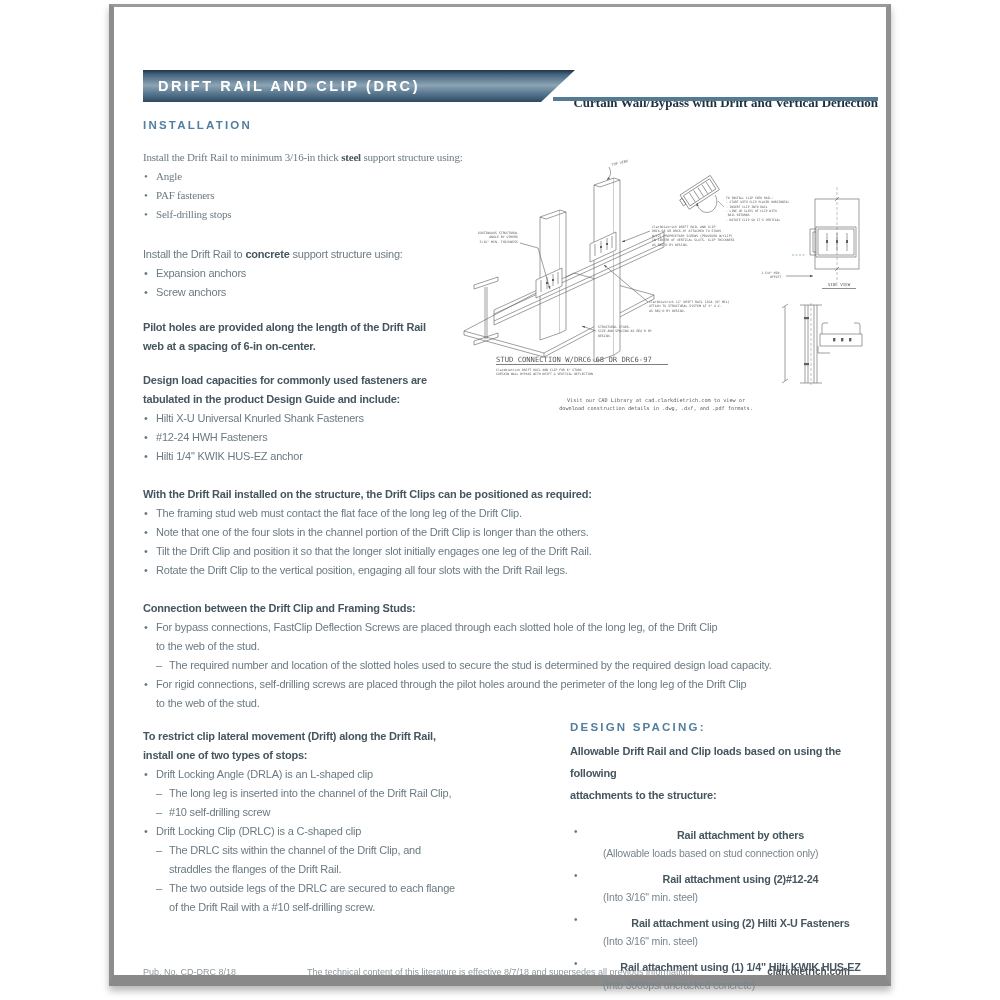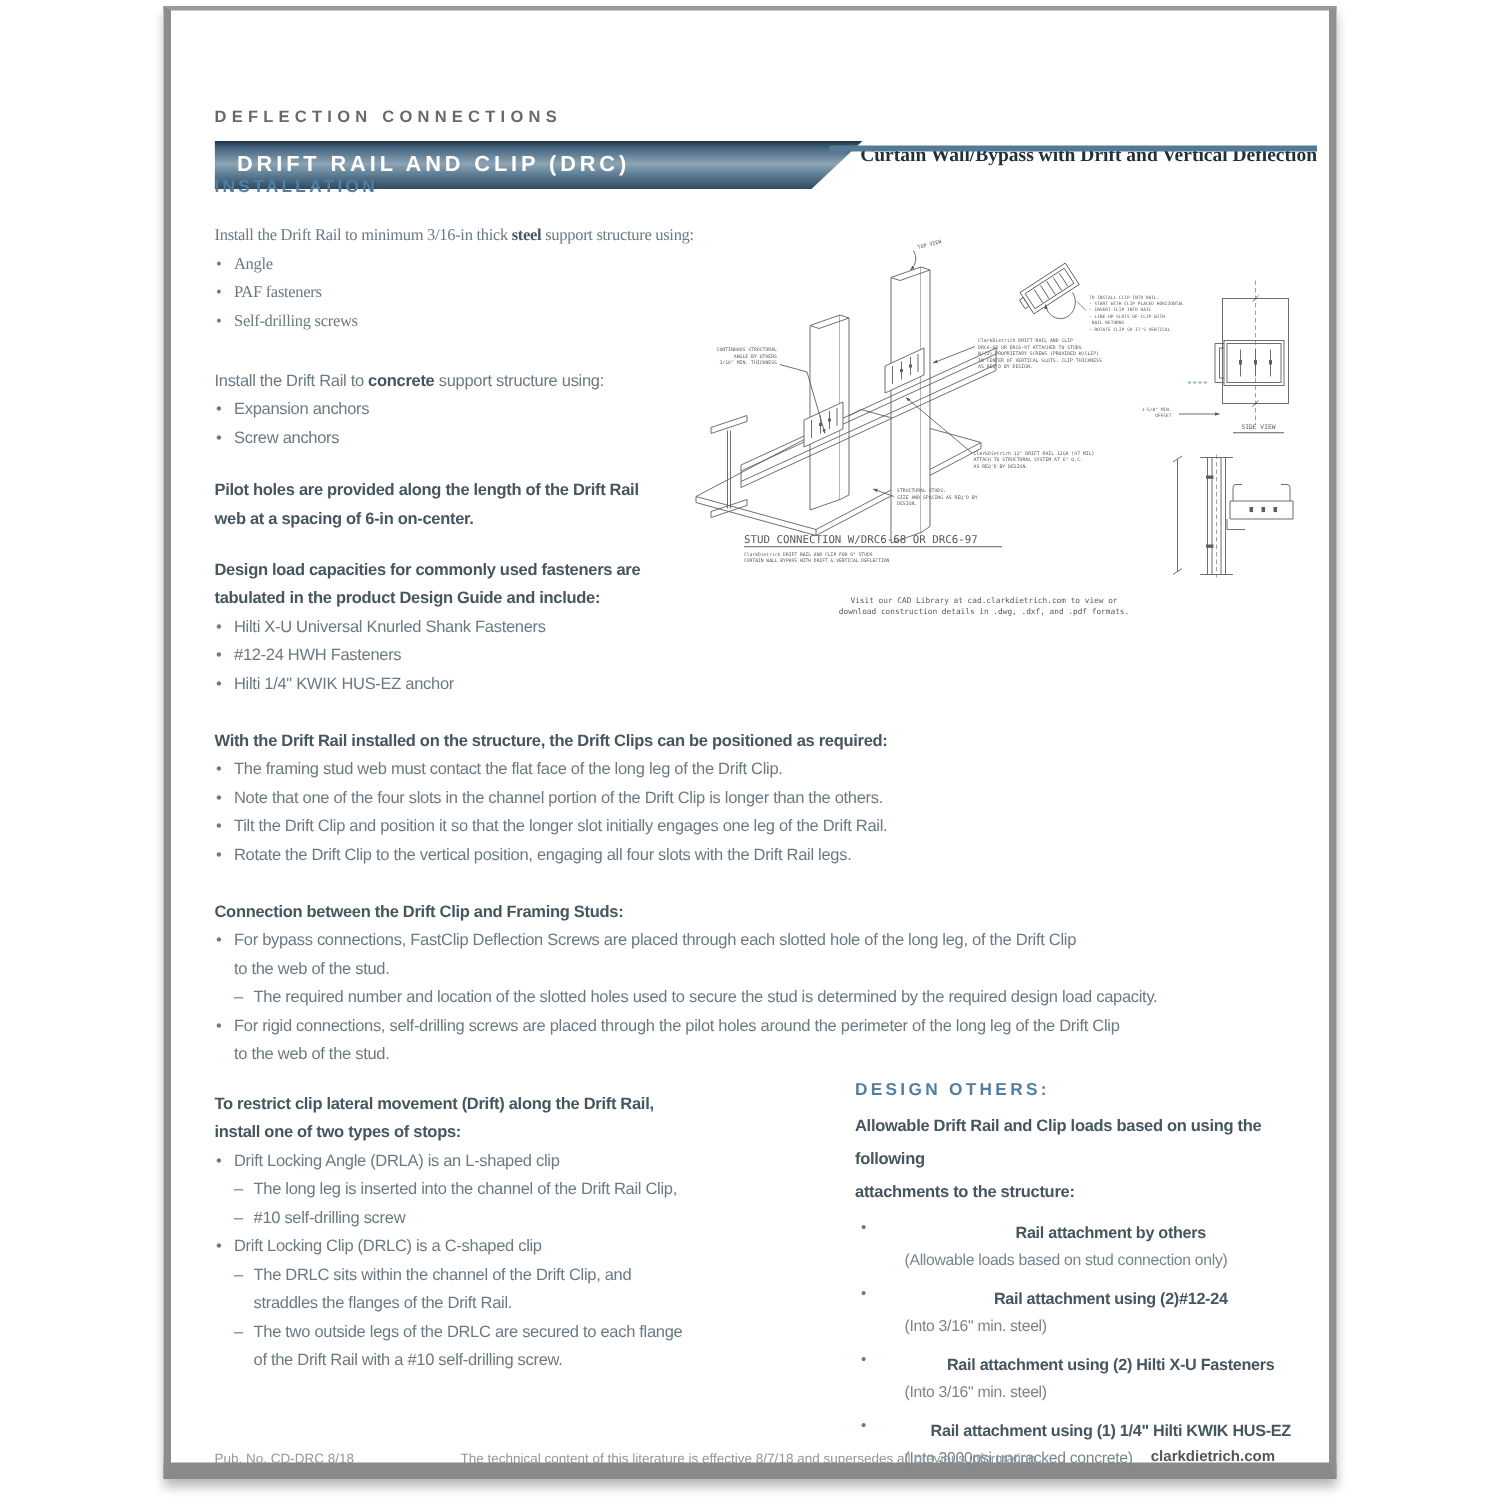"DRIFT RAIL AND CLIP (DRC)" .banner { margin-top: 24px -> none }
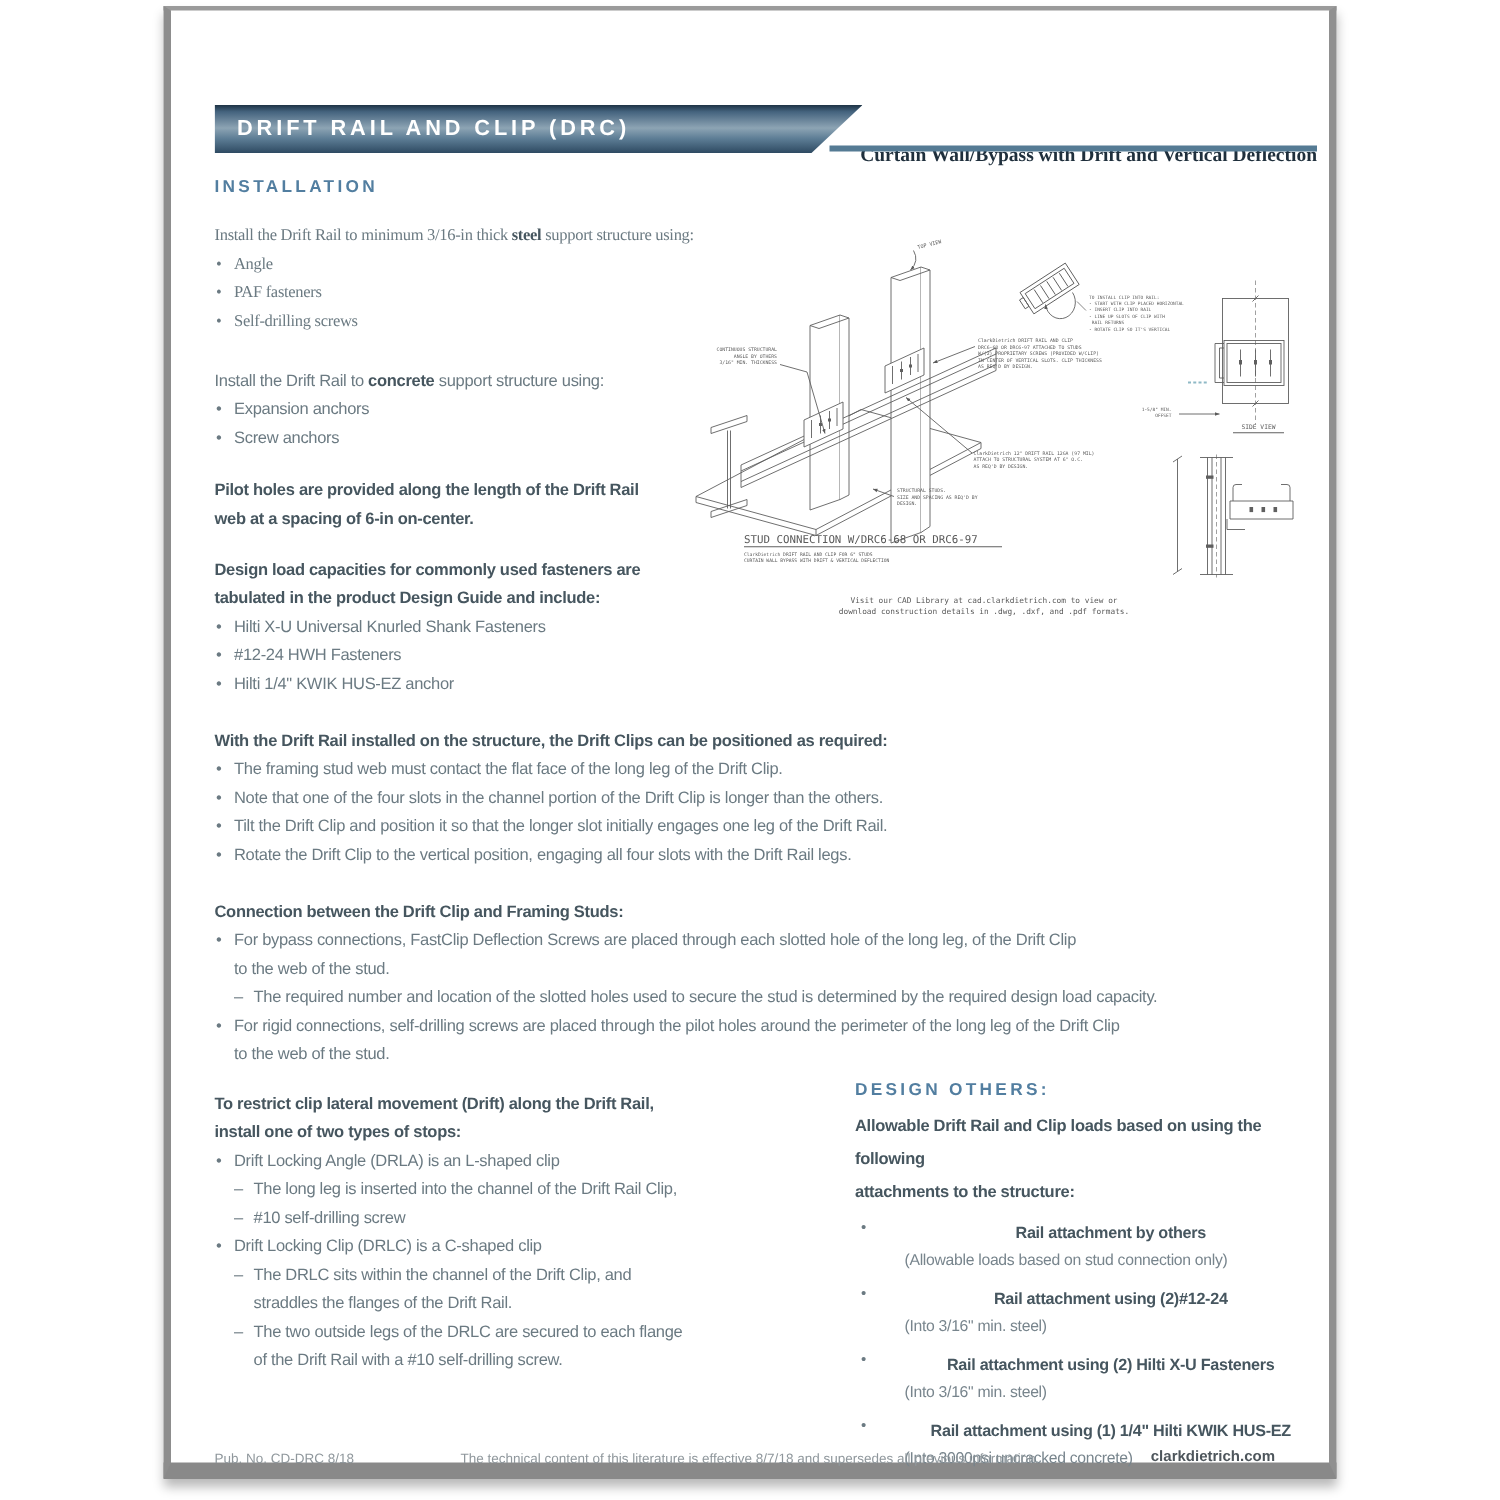"Self-drilling screws" span { text: screws -> stops }
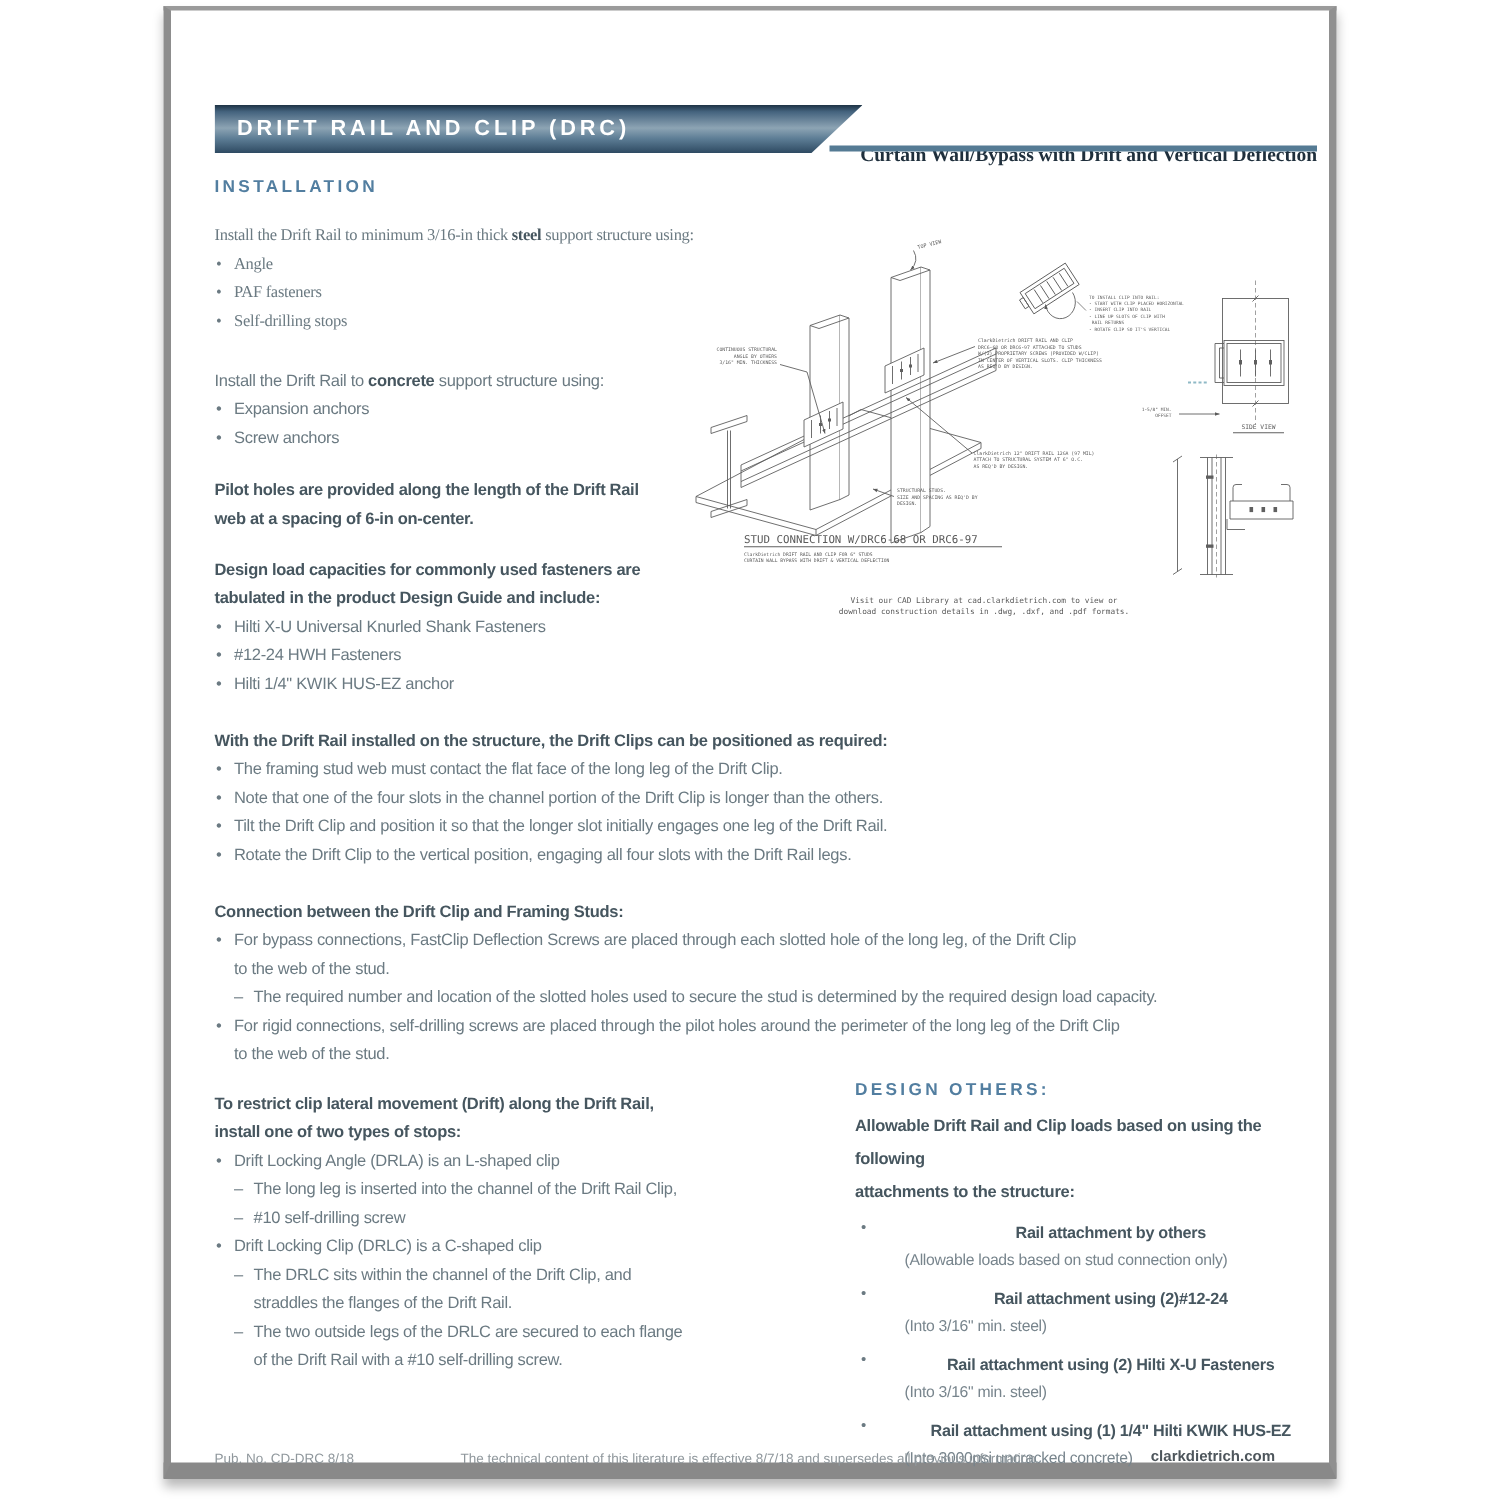"DESIGN OTHERS:" div.sec-head { text: OTHERS -> SPACING }
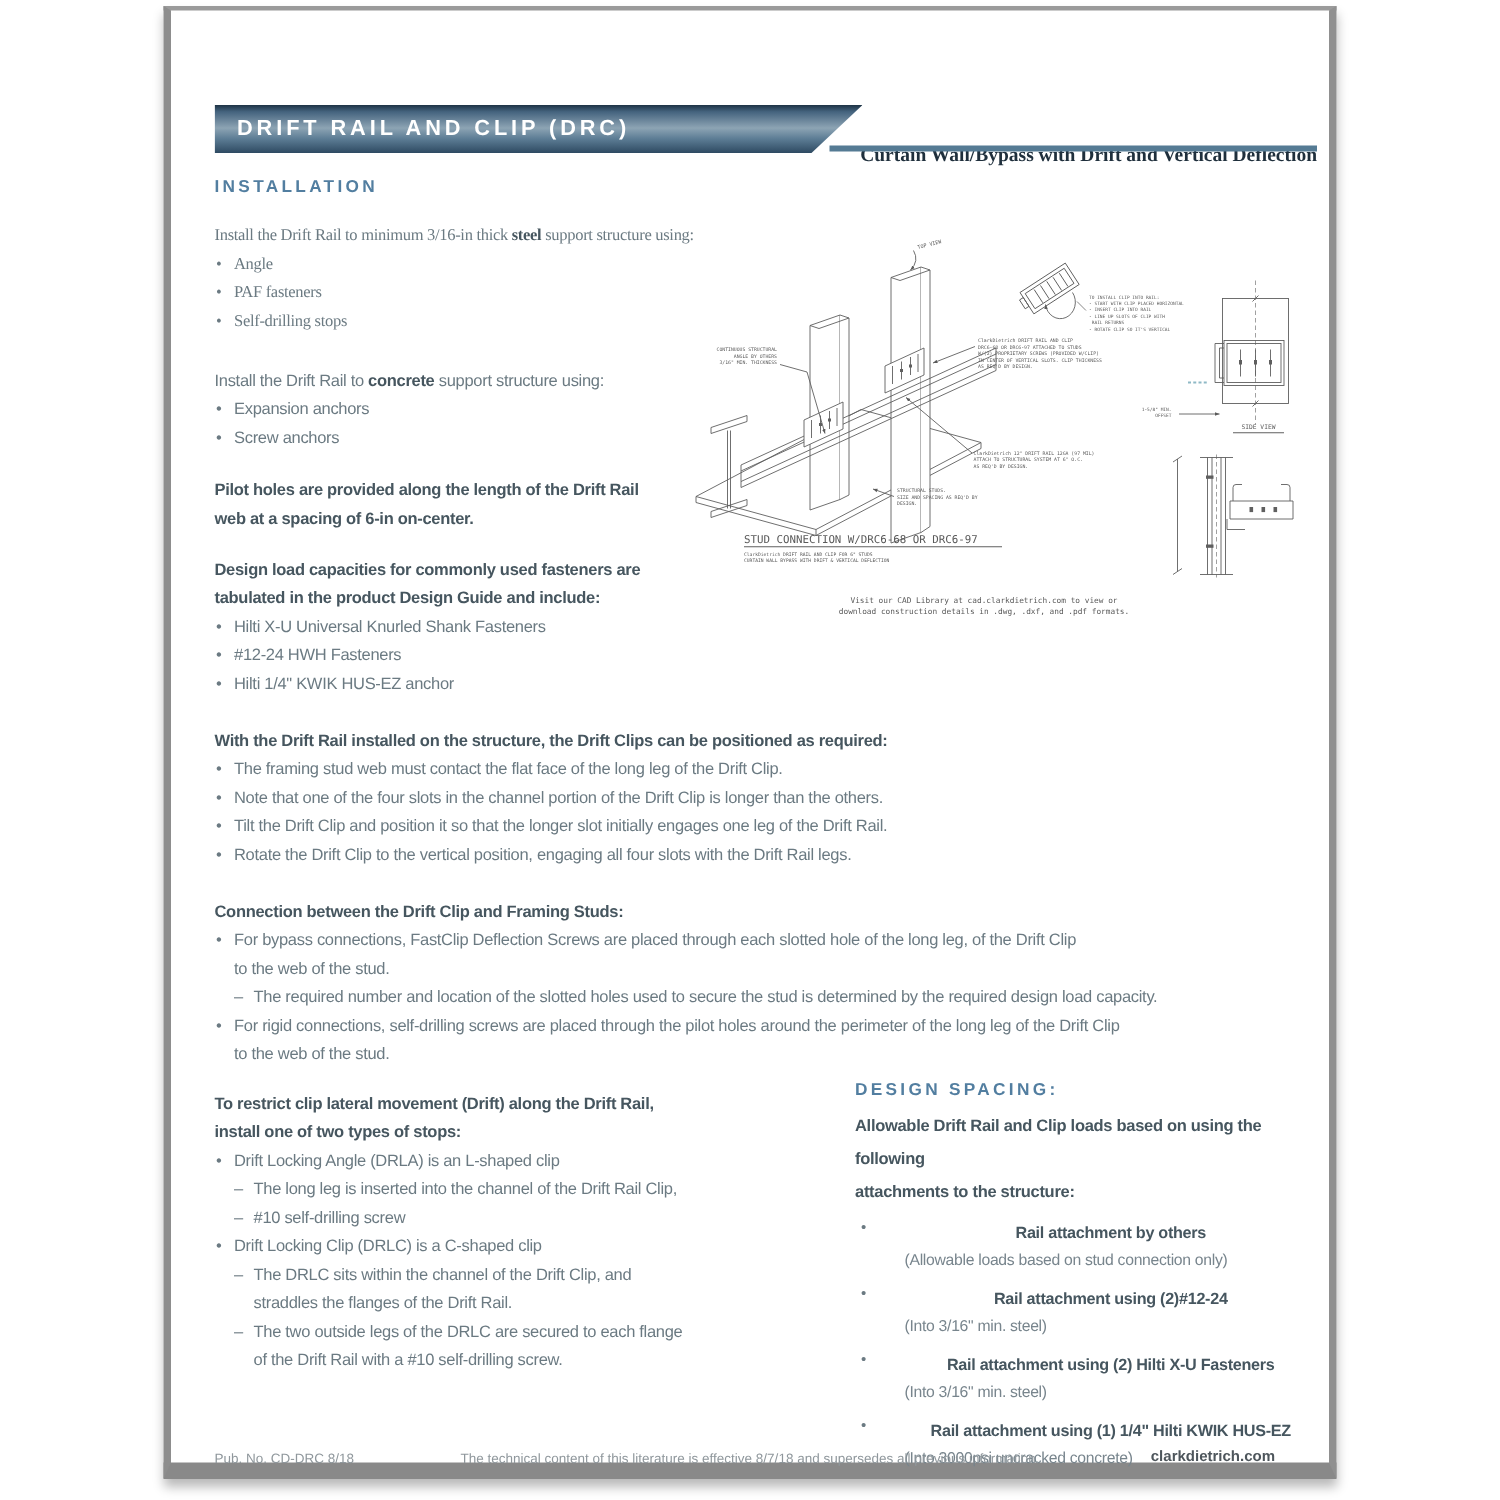"Allowable Drift Rail and Clip" .g-intro { margin-bottom: 7px -> 20px }
